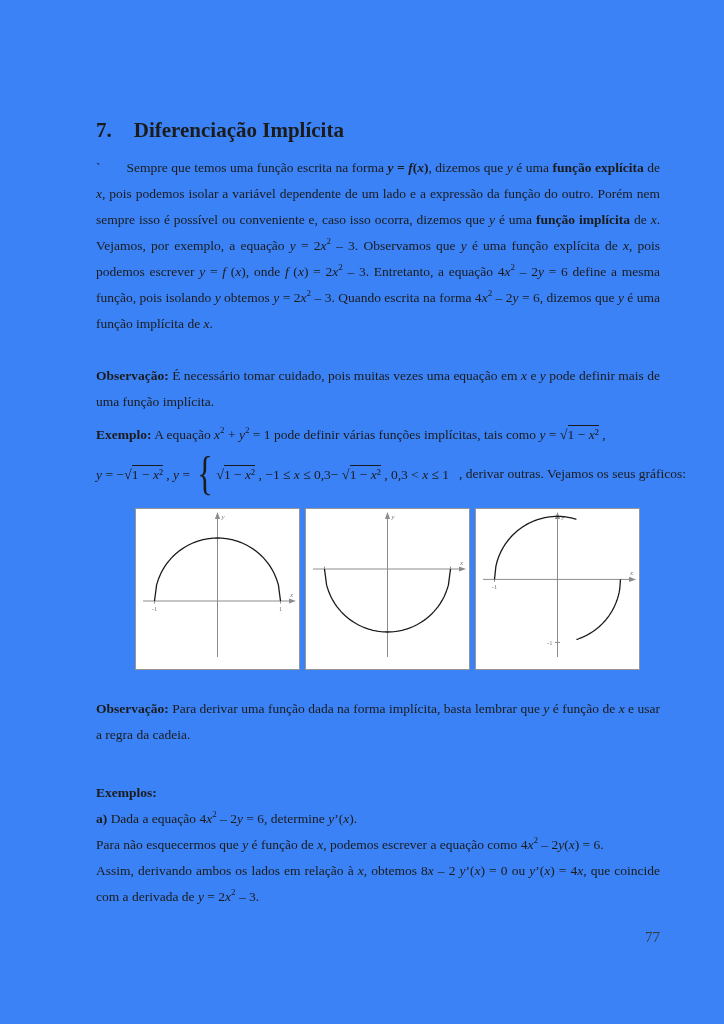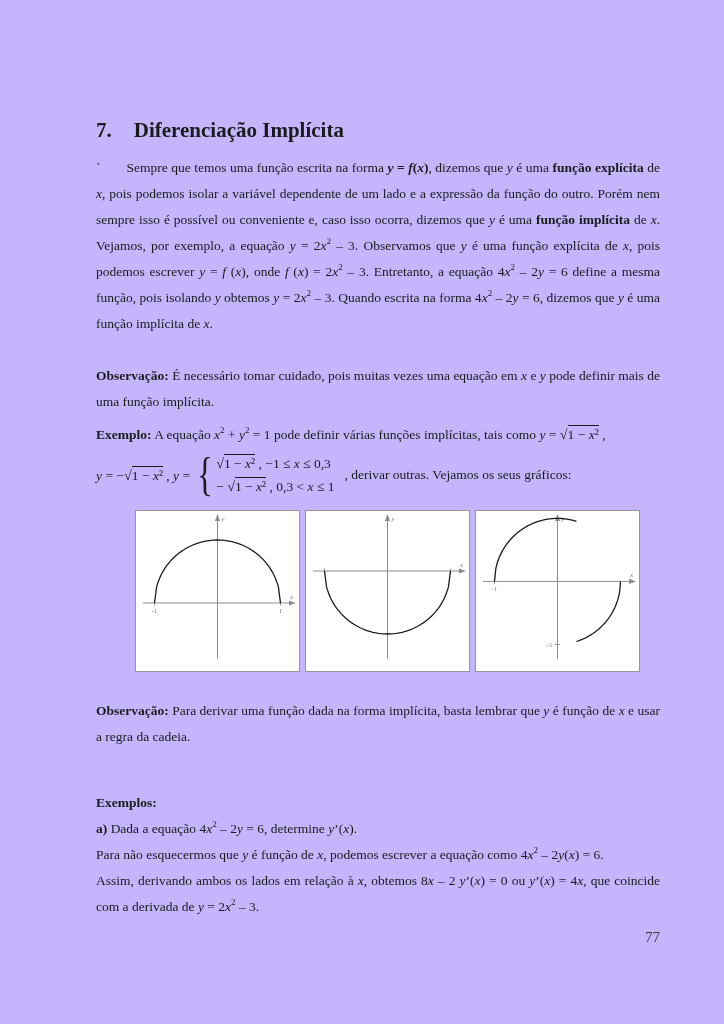"7. Diferenciação Implícita" .page { background: #c4b5fd -> #3b82f6 }
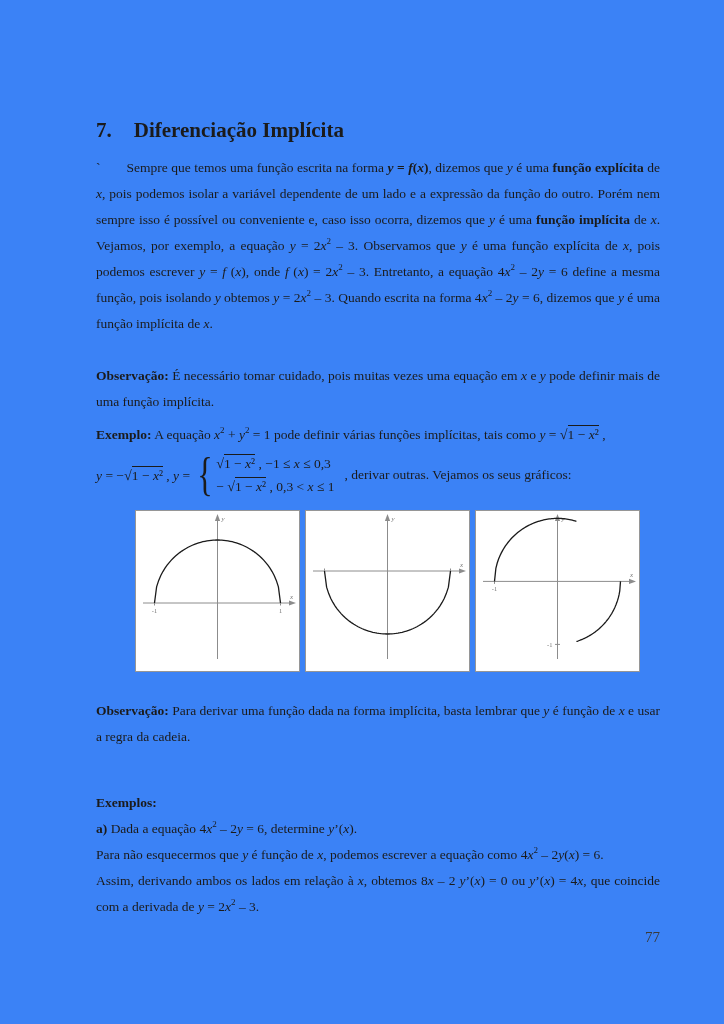"√1 − x² , −1" .cases { flex-direction: column -> none }
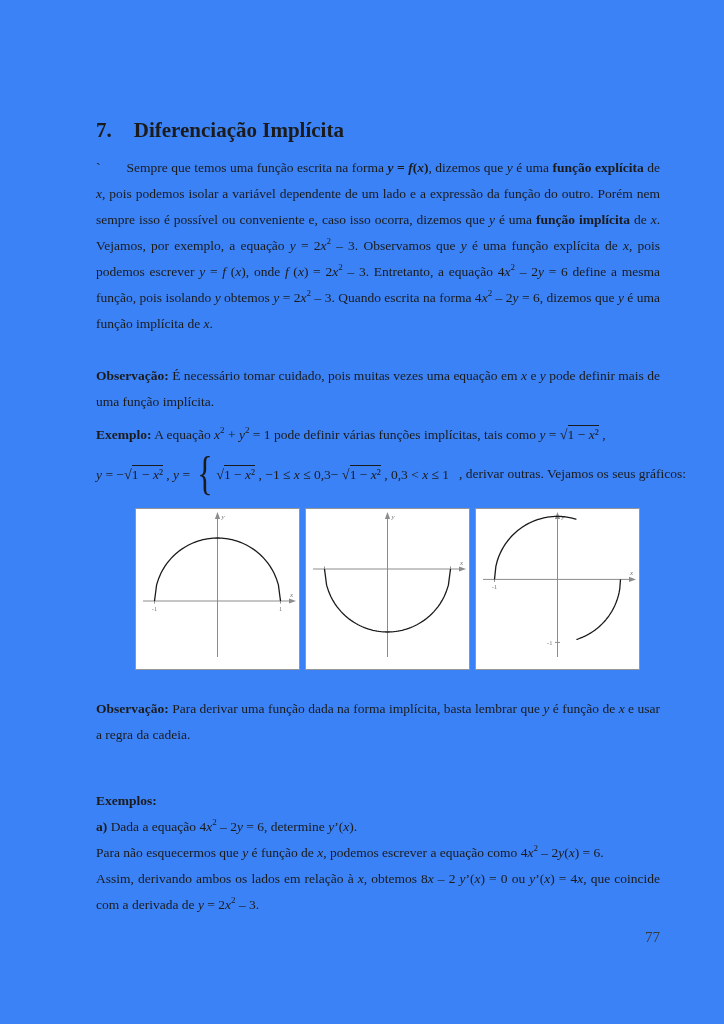"Exemplos:" .exemplos-h { margin-top: 40px -> 32px }
